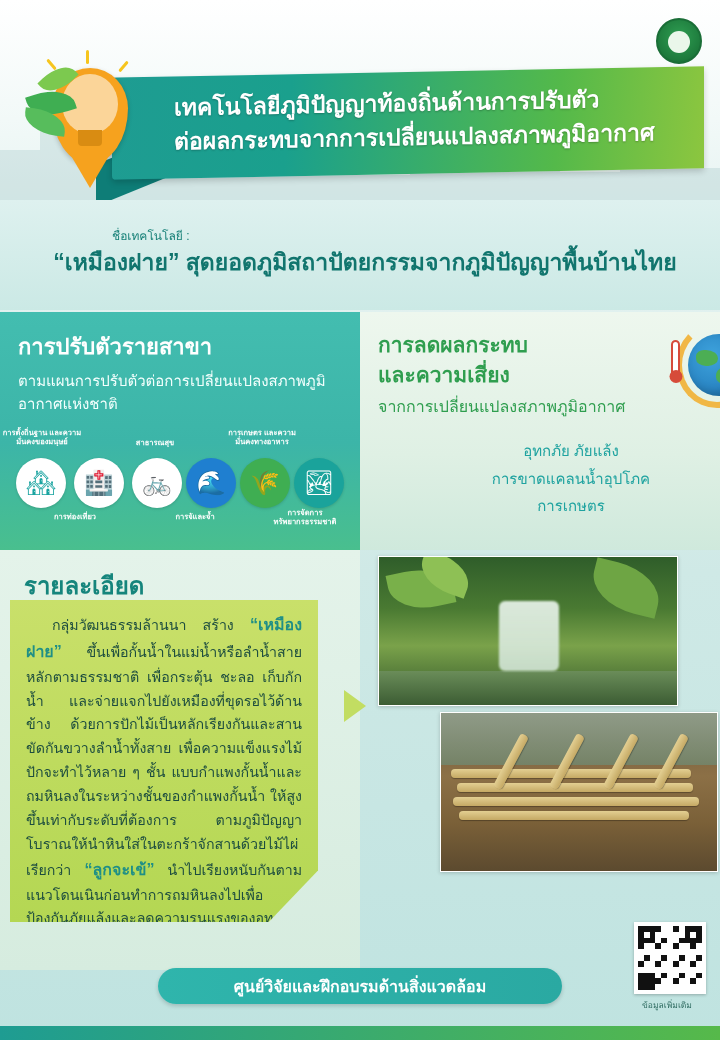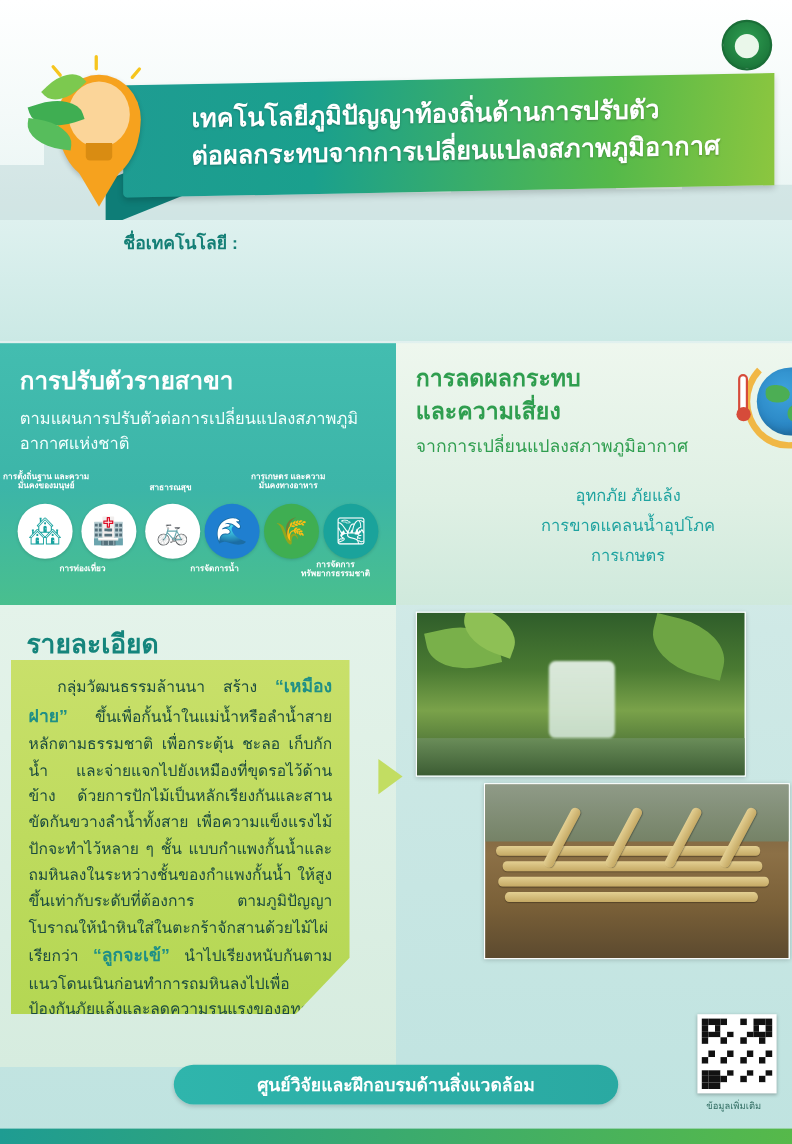"ชื่อเทคโนโลยี :" .tech-label { font-size: 16px -> 12px; font-weight: bold -> normal; top: 8px -> 26px }
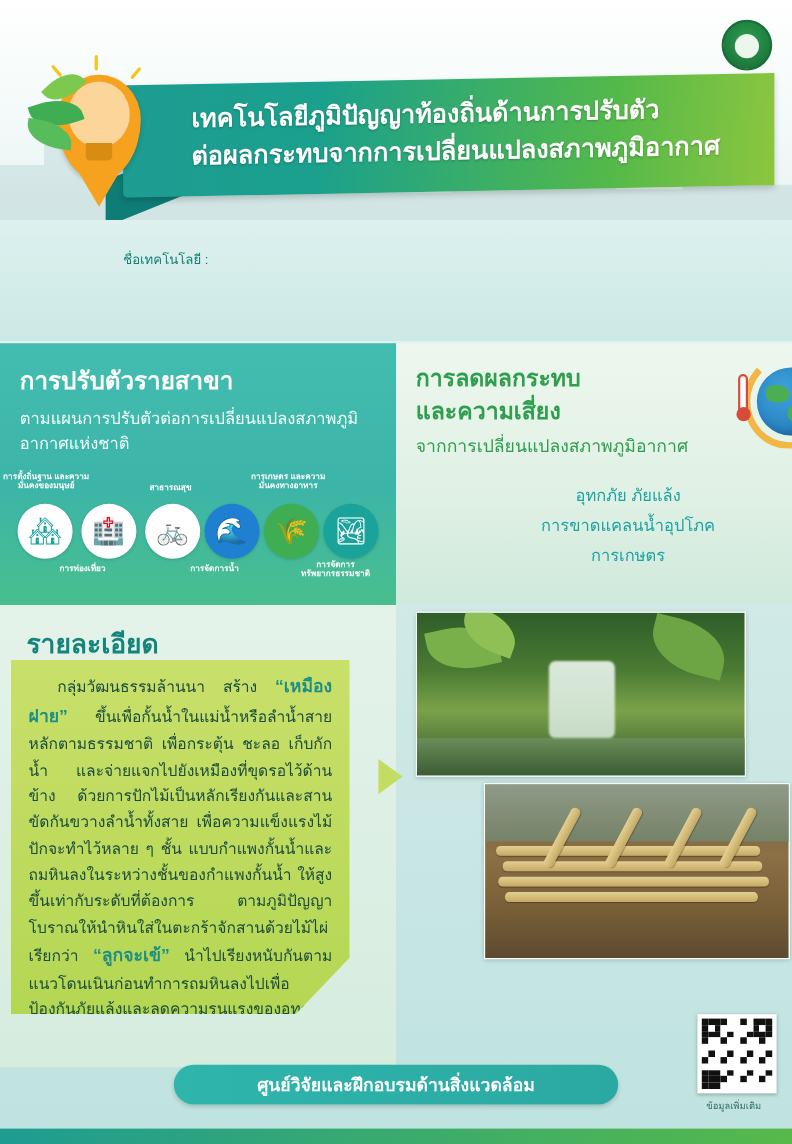"“เหมืองฝาย” สุดยอดภูมิสถาปัตยกรรมจากภูมิปัญญาพื้นบ้านไทย" div.tech-value { html: none -> <div>“เหมืองฝาย” สุดยอดภูมิสถาปัตยกรรมจากภูมิปัญญาพื้นบ้านไทย</div> }
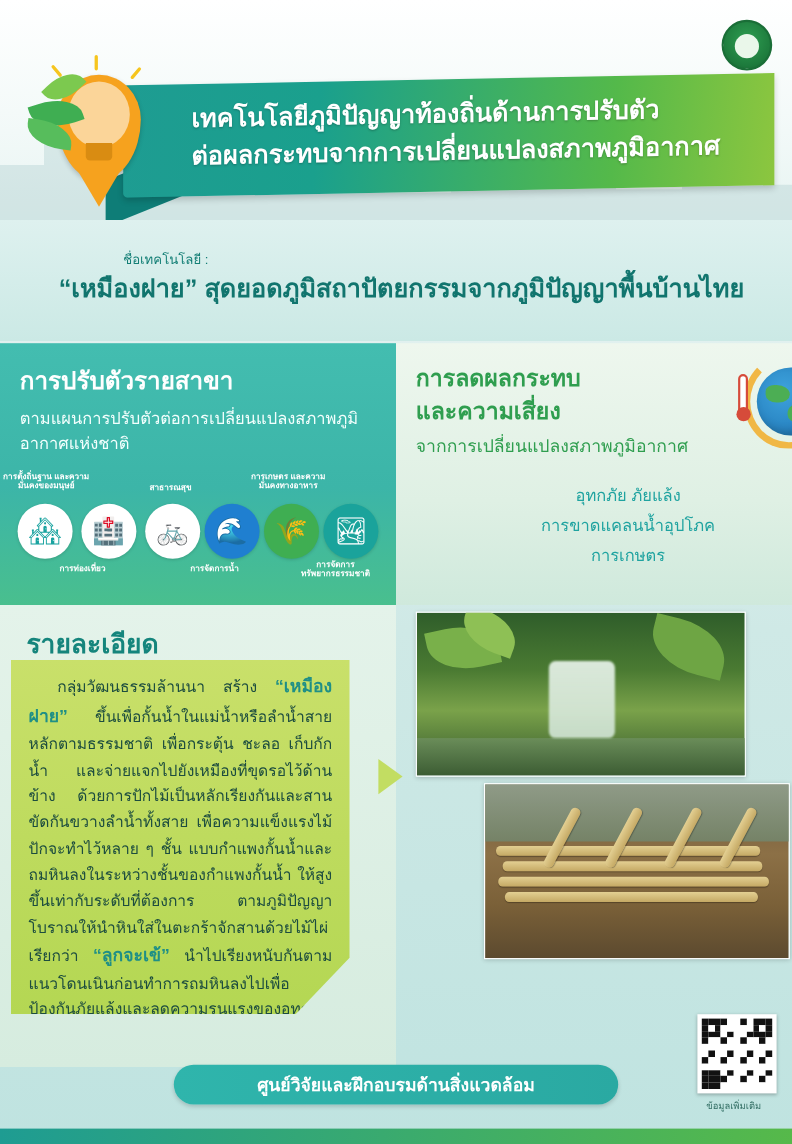"การจัดการน้ำ" div.ic-cap { text: การจัดการน้ำ -> การจัและจ้ำ }
